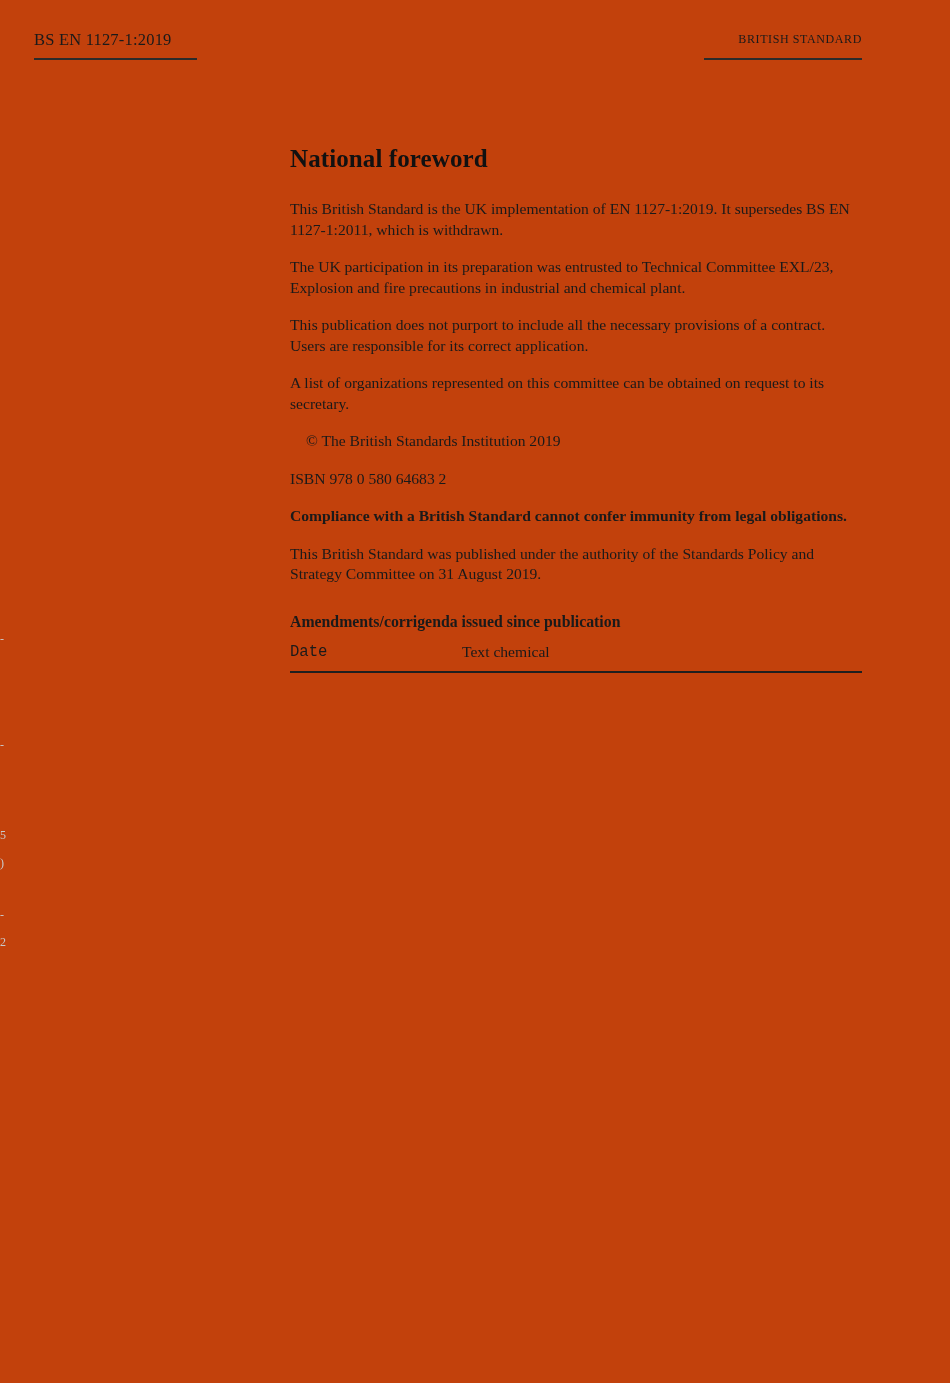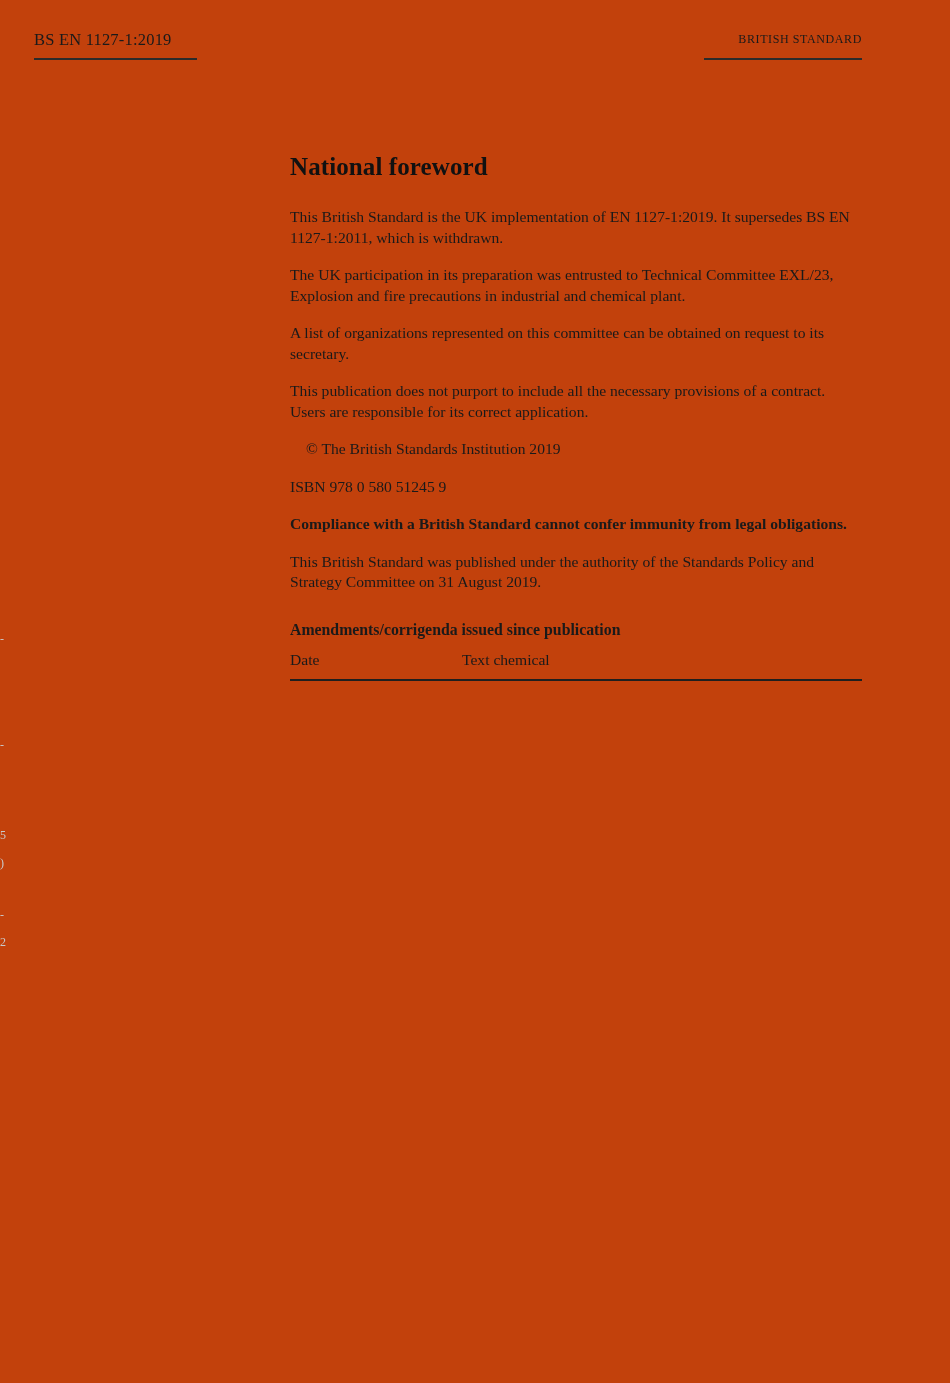"National foreword" .content { top: 153px -> 145px }
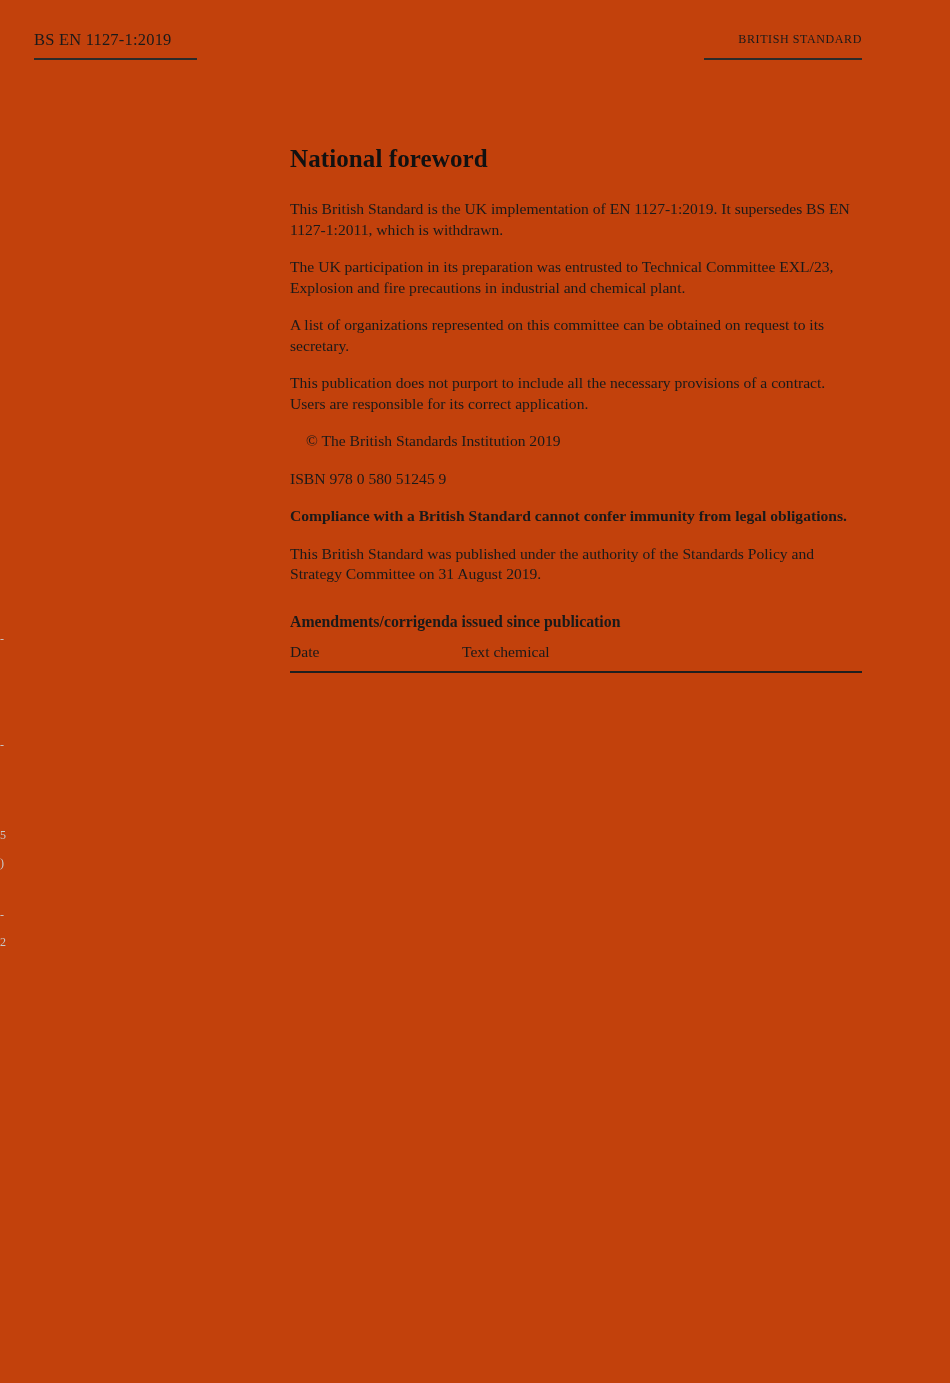"A list of organizations represented" p.para { order: before "This publication does not purport" -> after "This publication does not purport" }
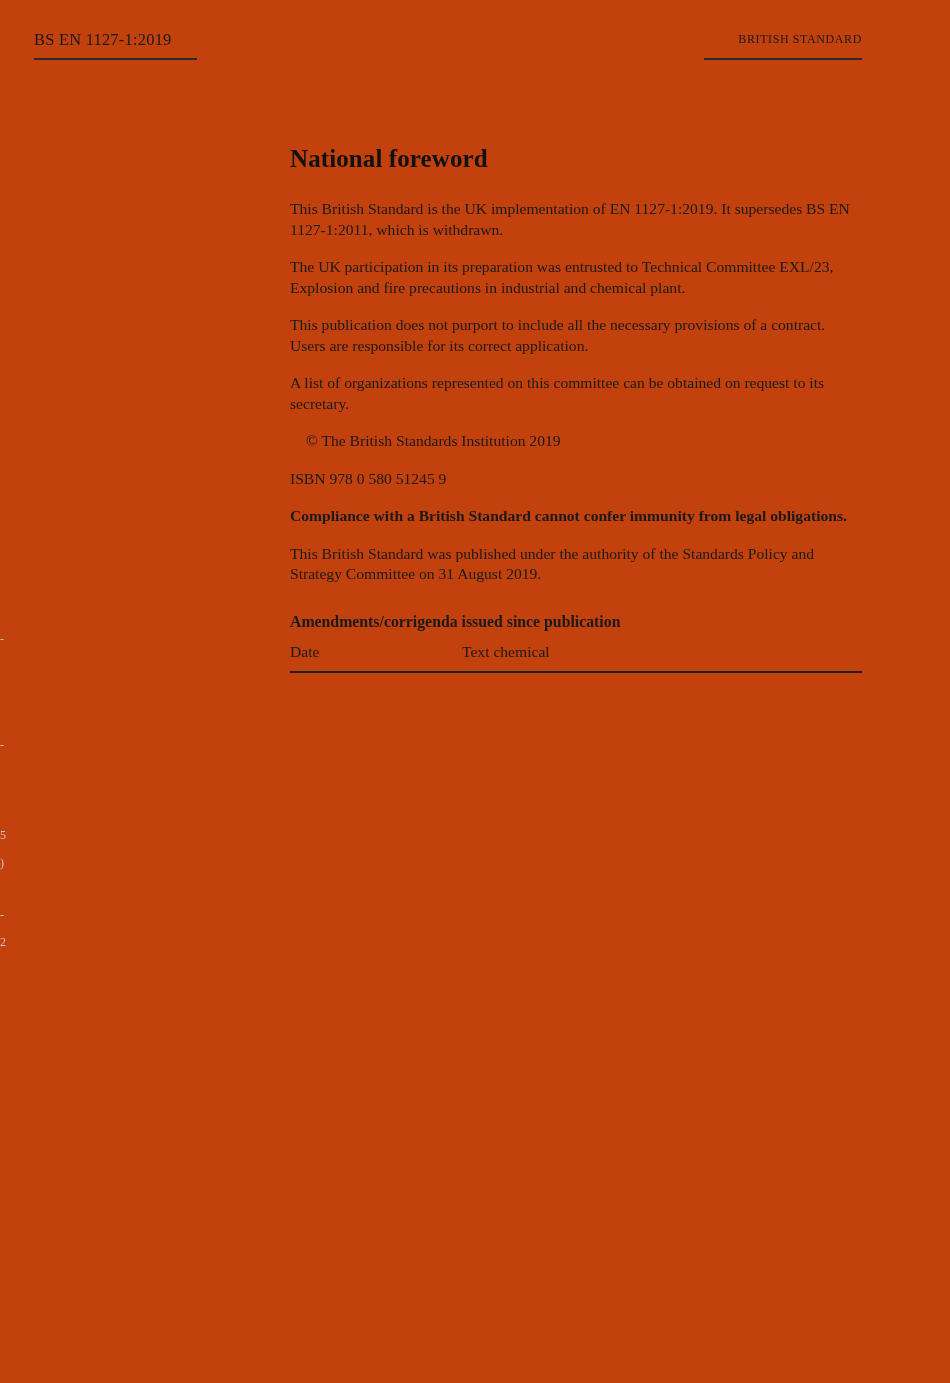"ISBN 978 0 580 51245" p.para { text: 51245 9 -> 64683 2 }
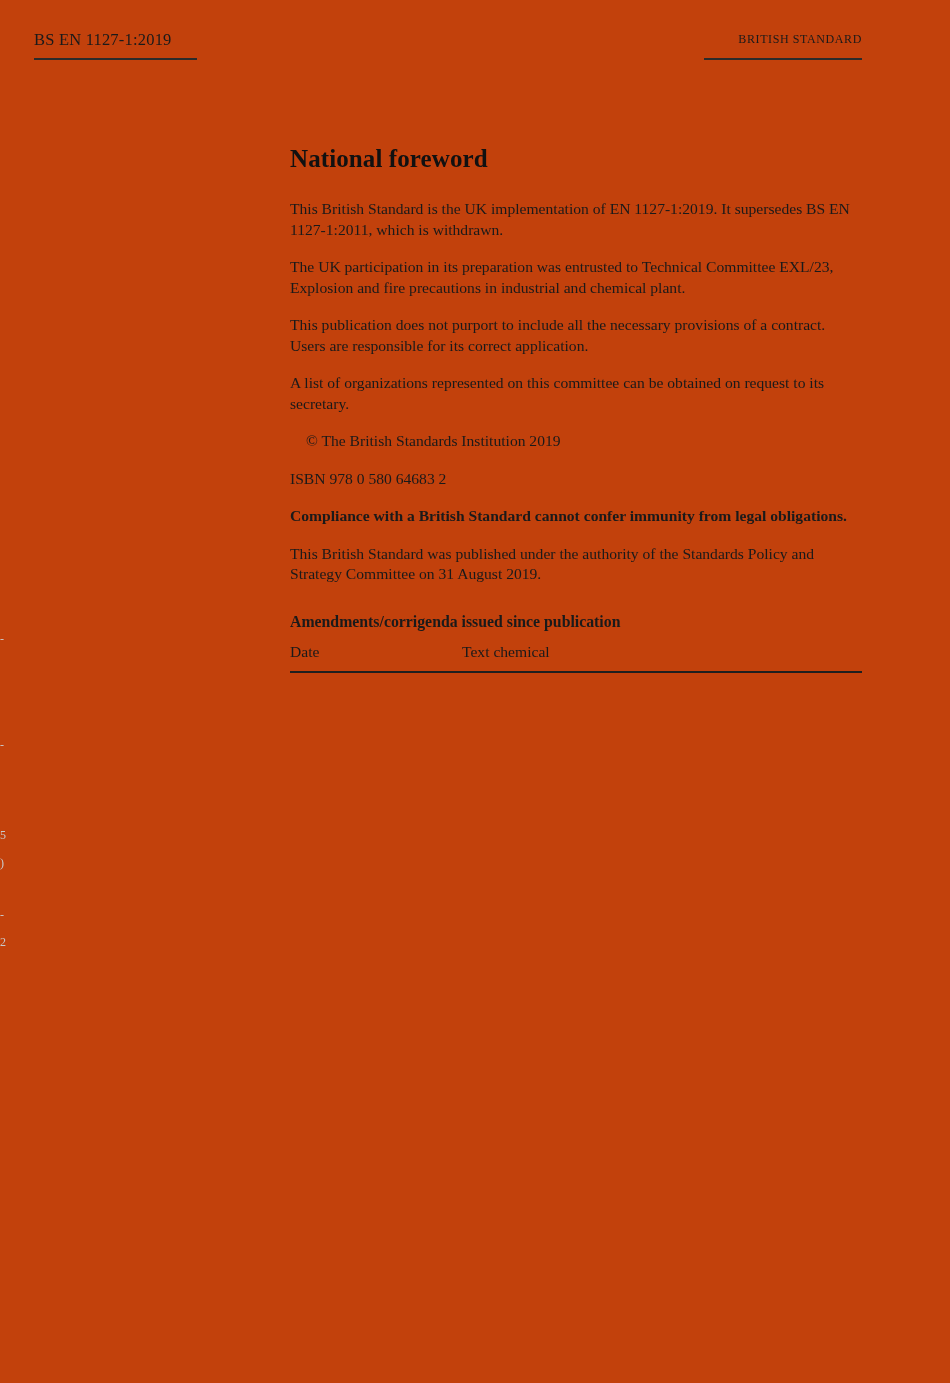"Date" .amend-table td.col-date { font-family: none -> Liberation Mono, monospace }
